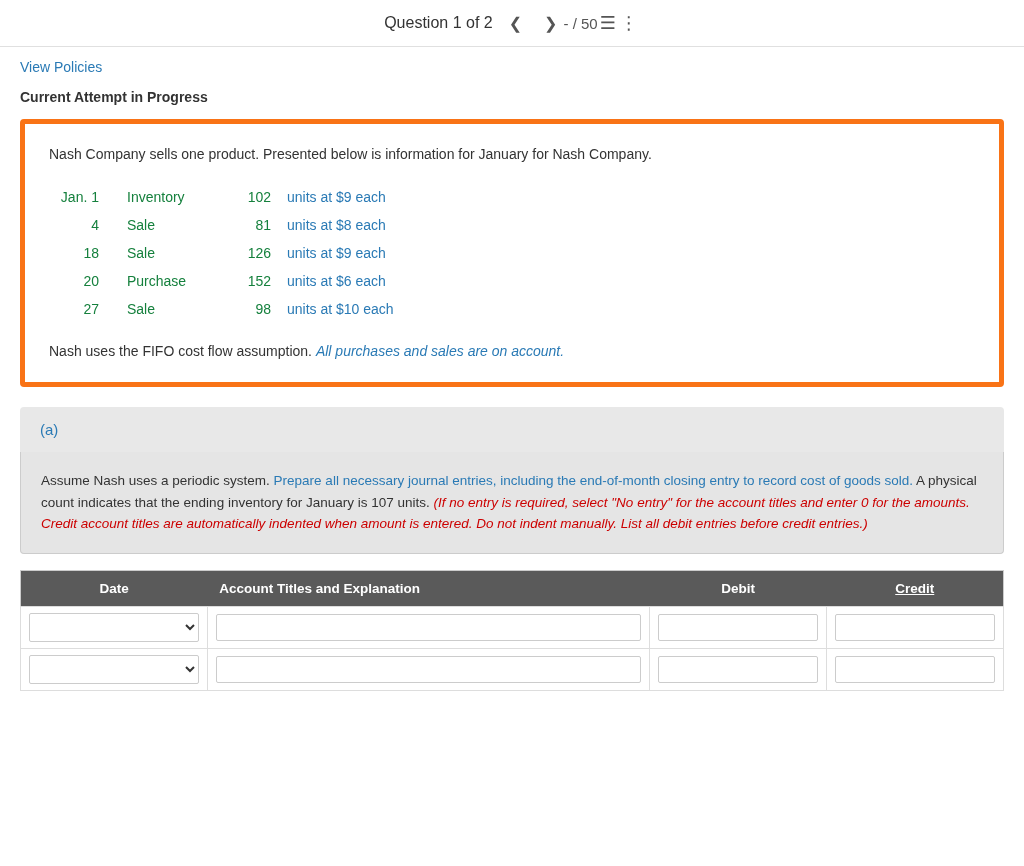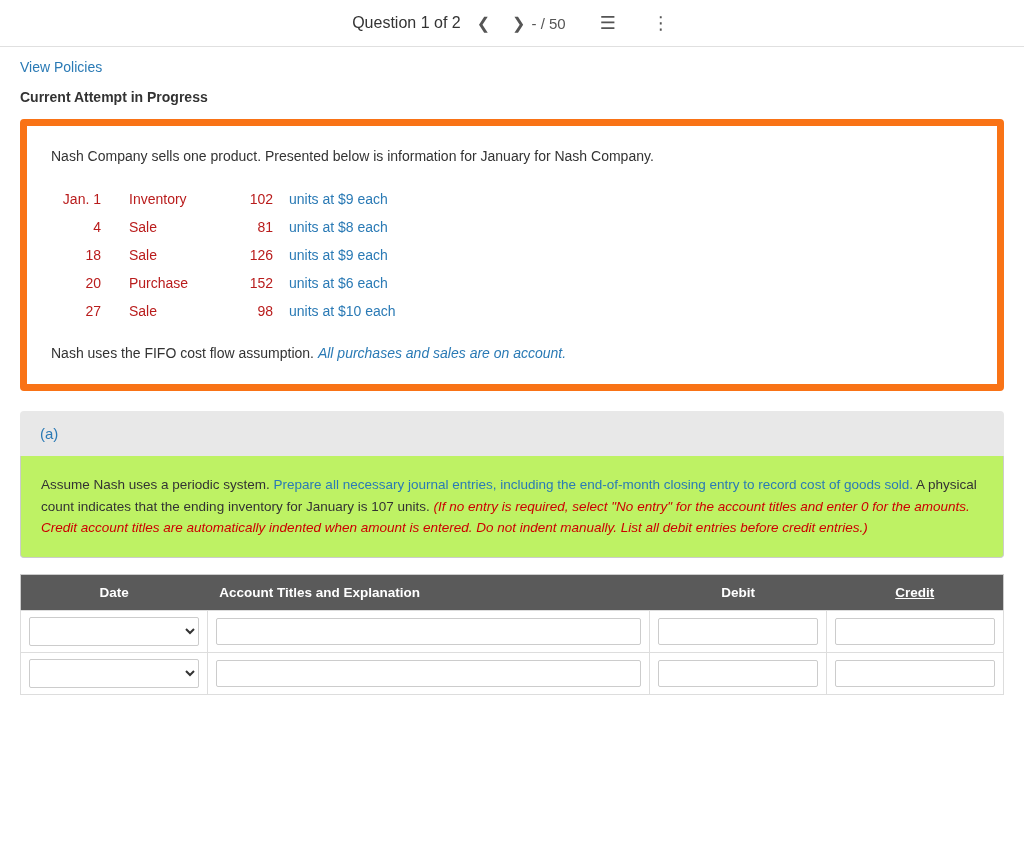"- / 50" .header-right { gap: 32px -> 0 }
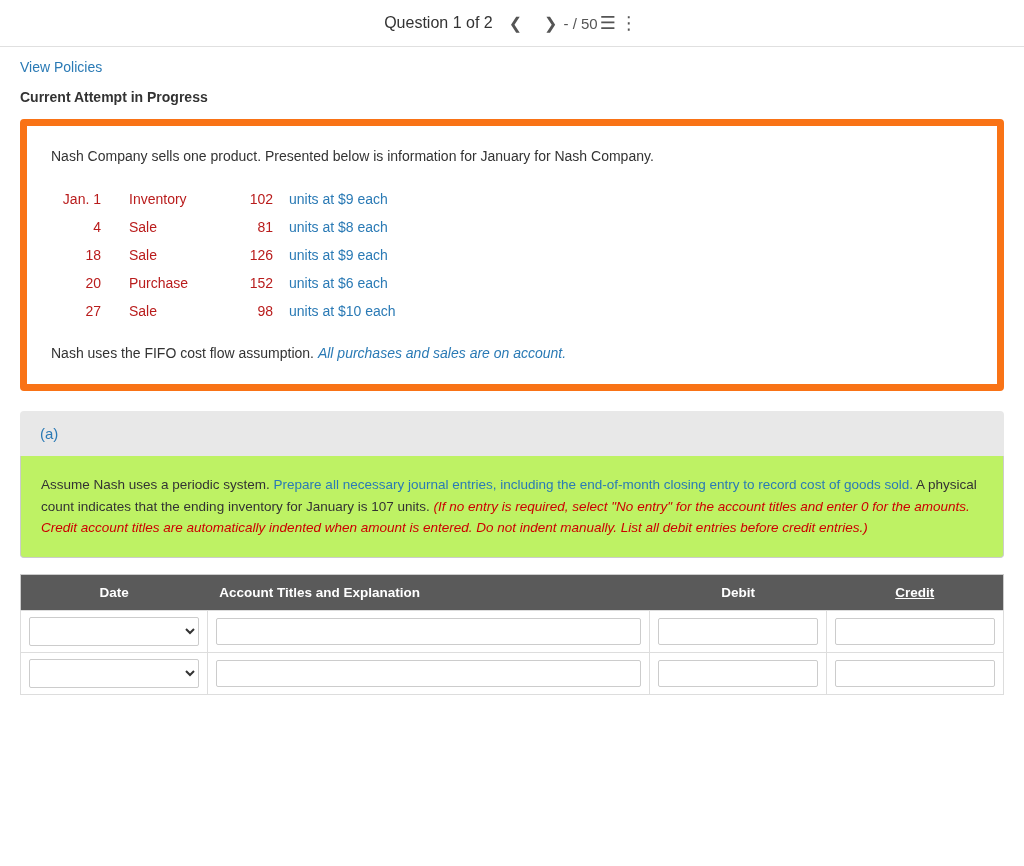"Nash Company sells one product." .question-box { border: 7px solid #f97316 -> 5px solid #f97316 }
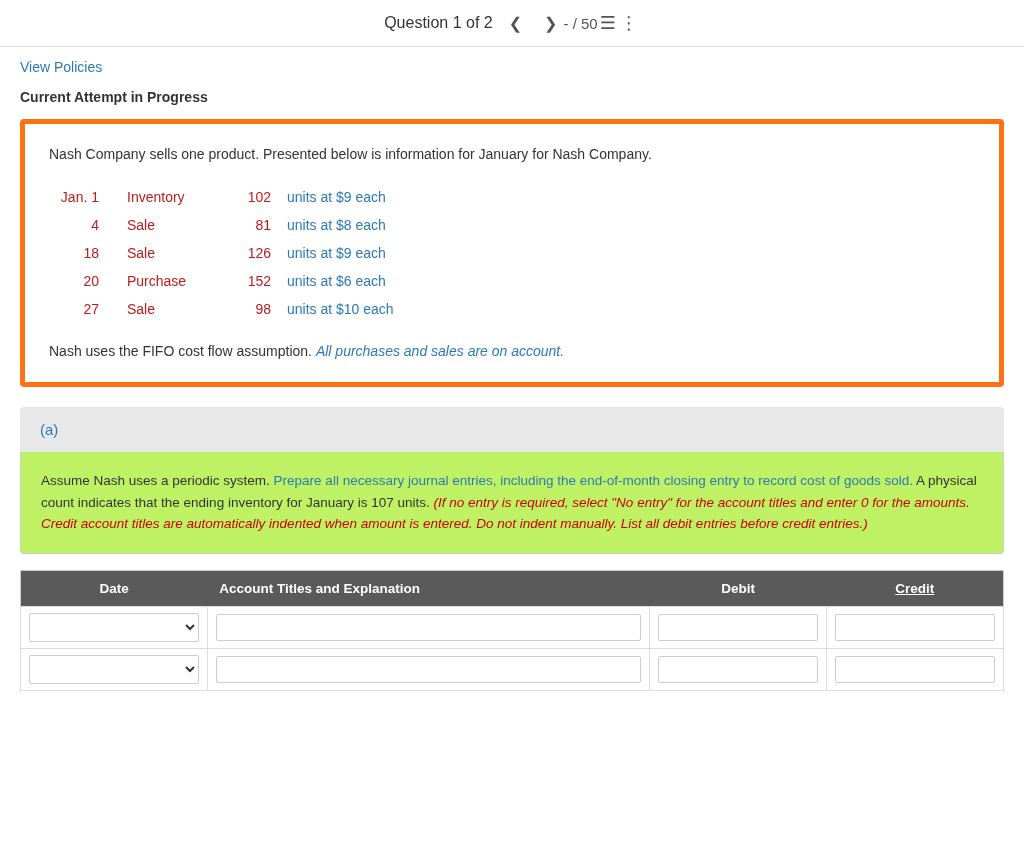"Jan. 1" .inventory-table td { color: #b91c1c -> #15803d }
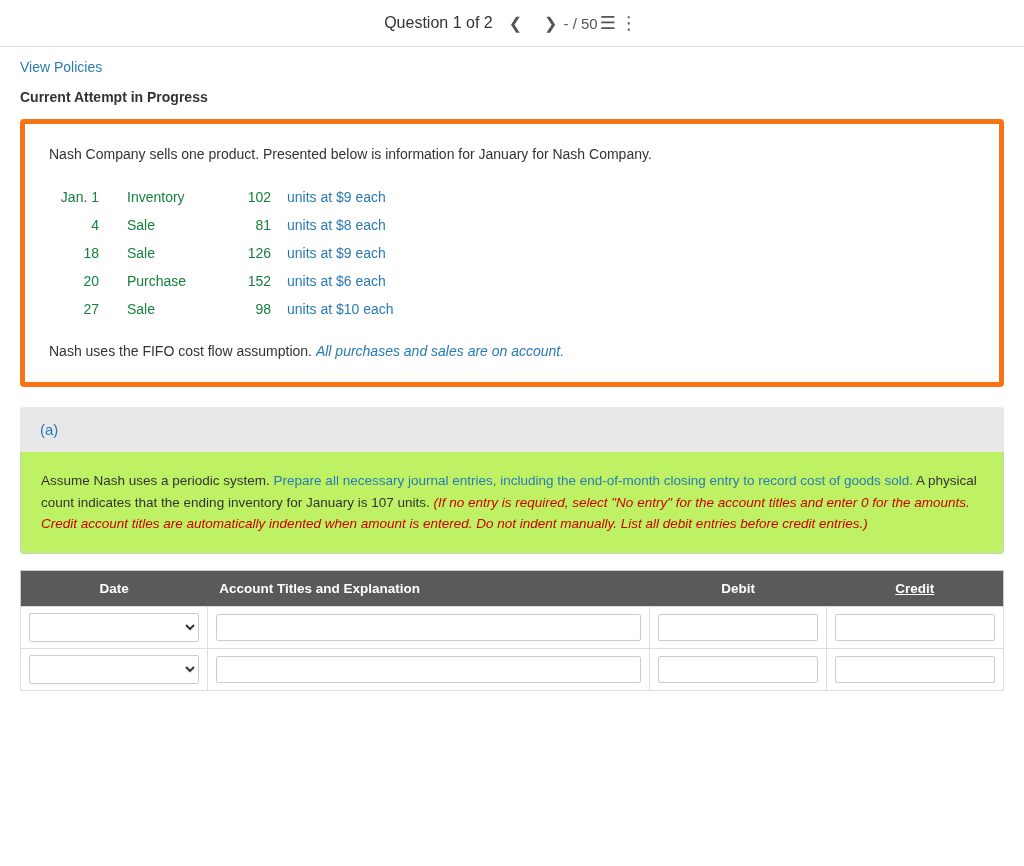"Assume Nash uses a periodic" .instructions-box { background: #bef264 -> #e5e5e5 }
